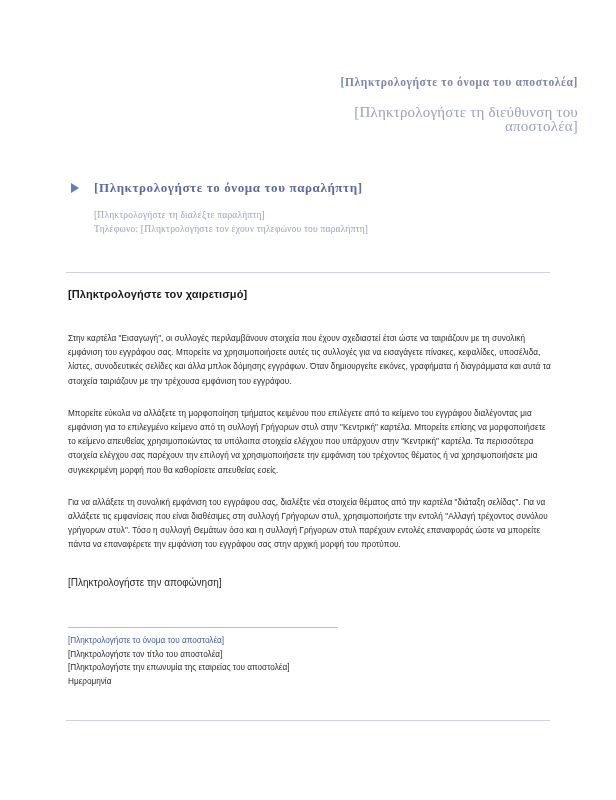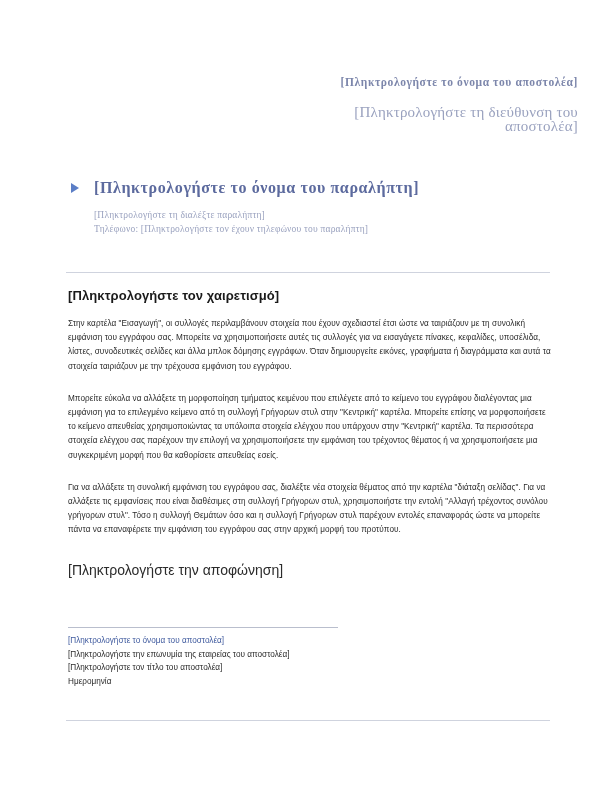"[Πληκτρολογήστε το όνομα του παραλήπτη]" .recipient-name { font-size: 16px -> 13px }
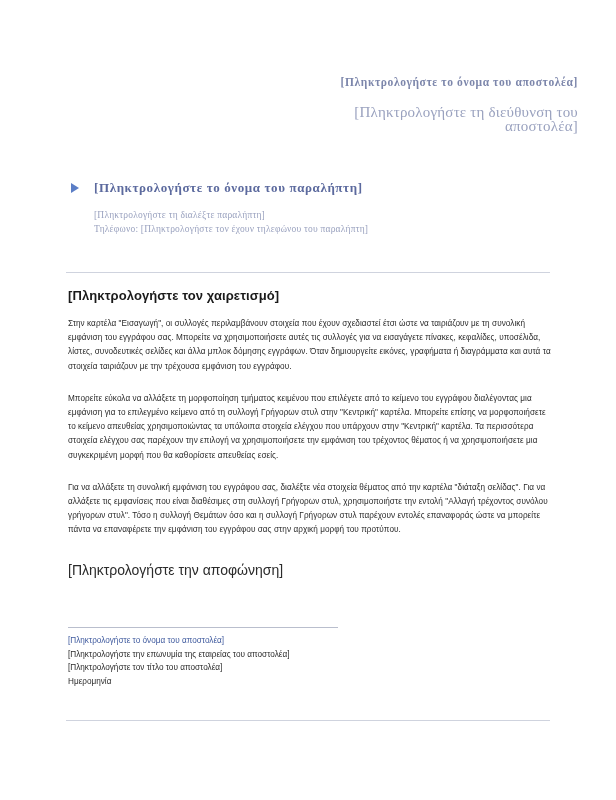"[Πληκτρολογήστε τον χαιρετισμό]" .salutation { font-size: 13px -> 11px; margin-bottom: 14px -> 32px }
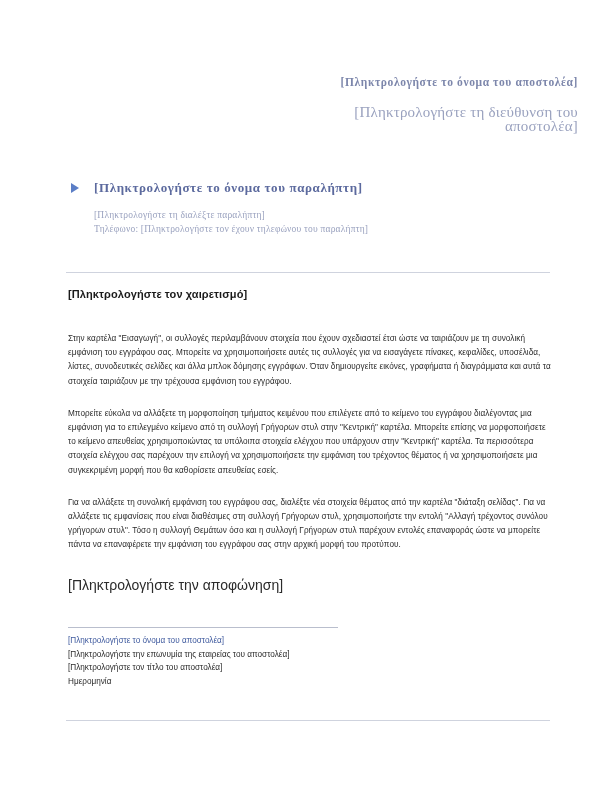"[Πληκτρολογήστε την αποφώνηση]" .closing { font-size: 14px -> 10px }
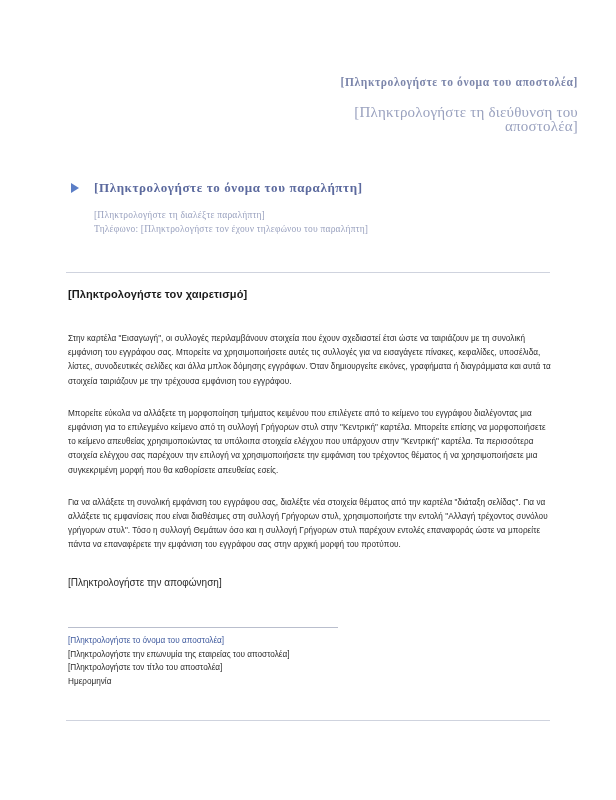"[Πληκτρολογήστε την επωνυμία της" div.sig-line { order: before "[Πληκτρολογήστε τον τίτλο του αποστολέα]" -> after "[Πληκτρολογήστε τον τίτλο του αποστολέα]" }
